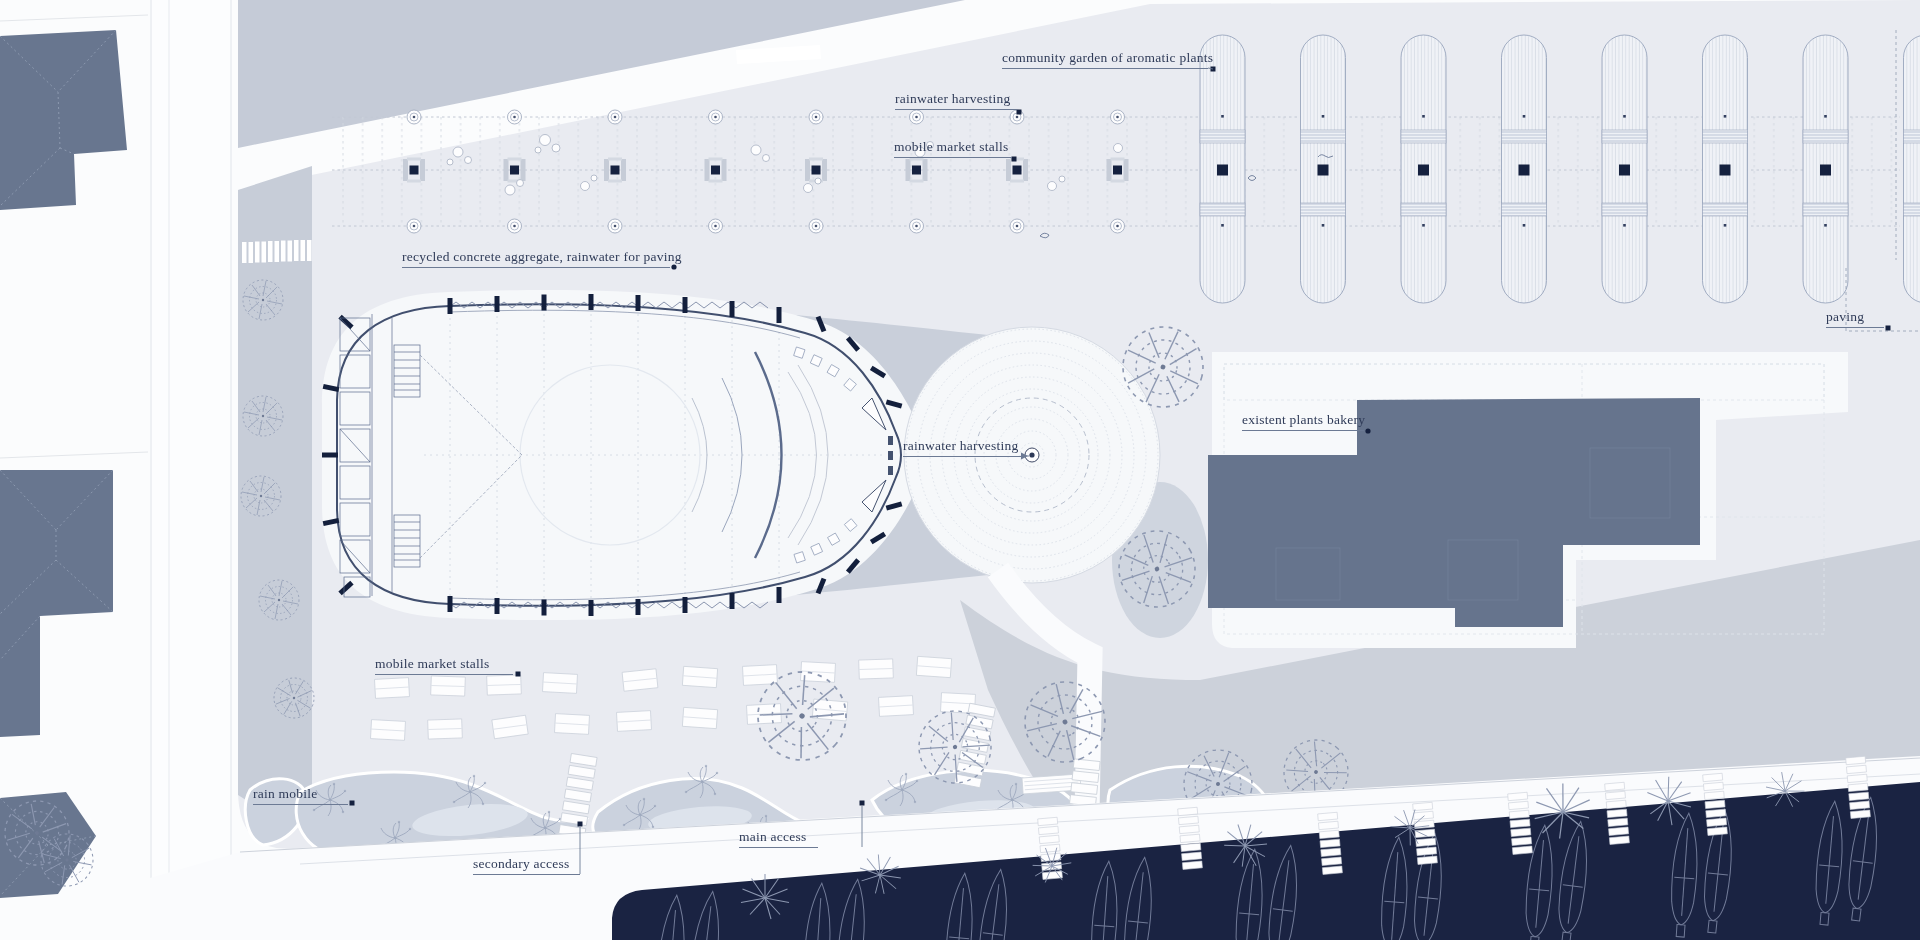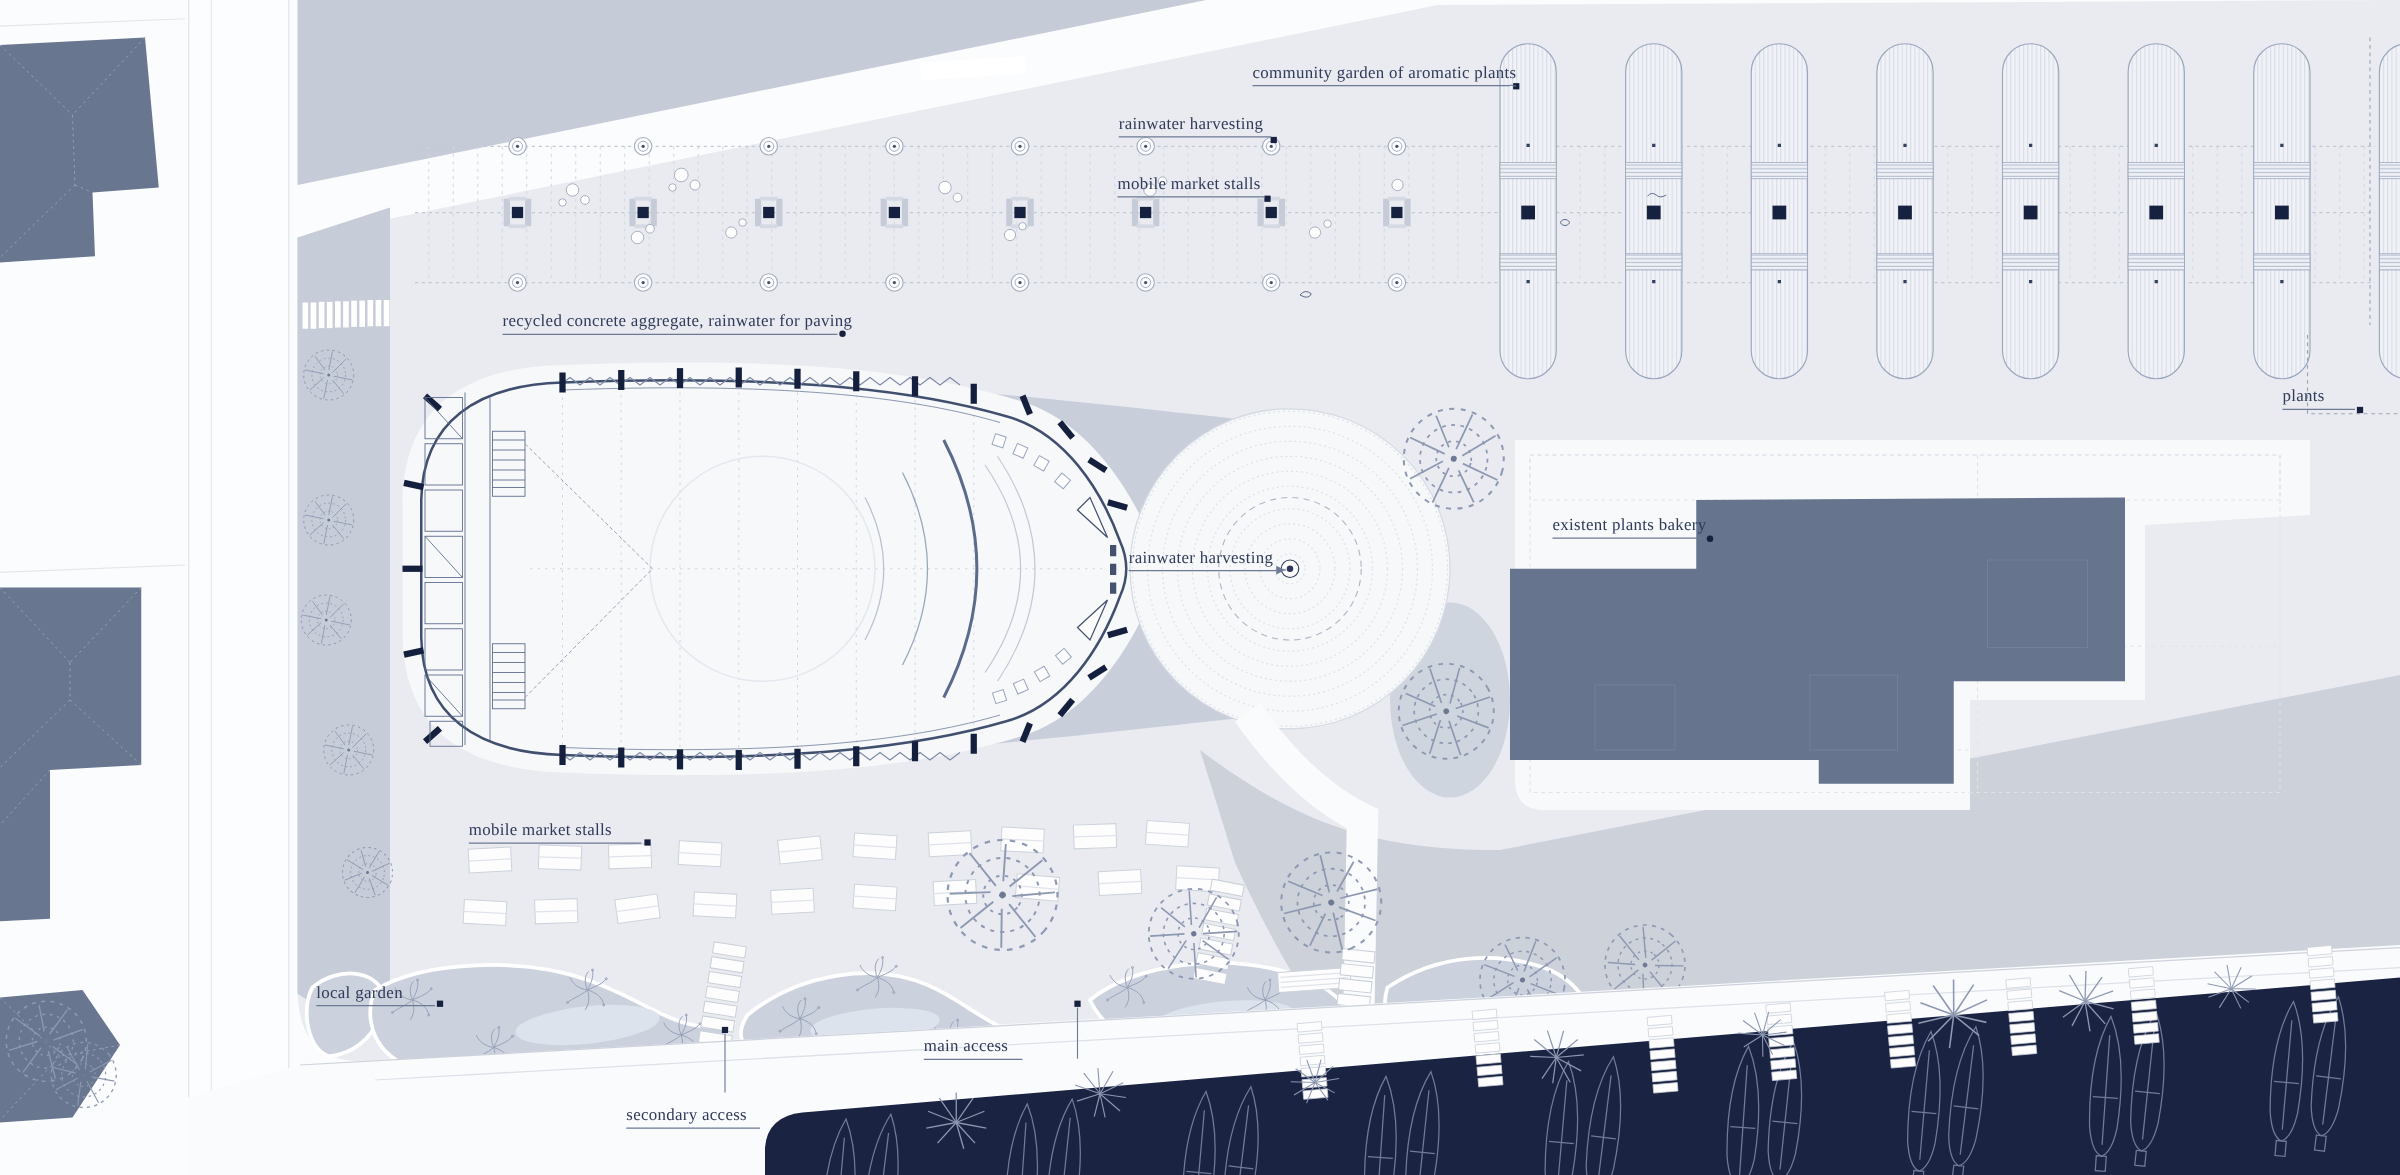"plants" span { text: plants -> paving }
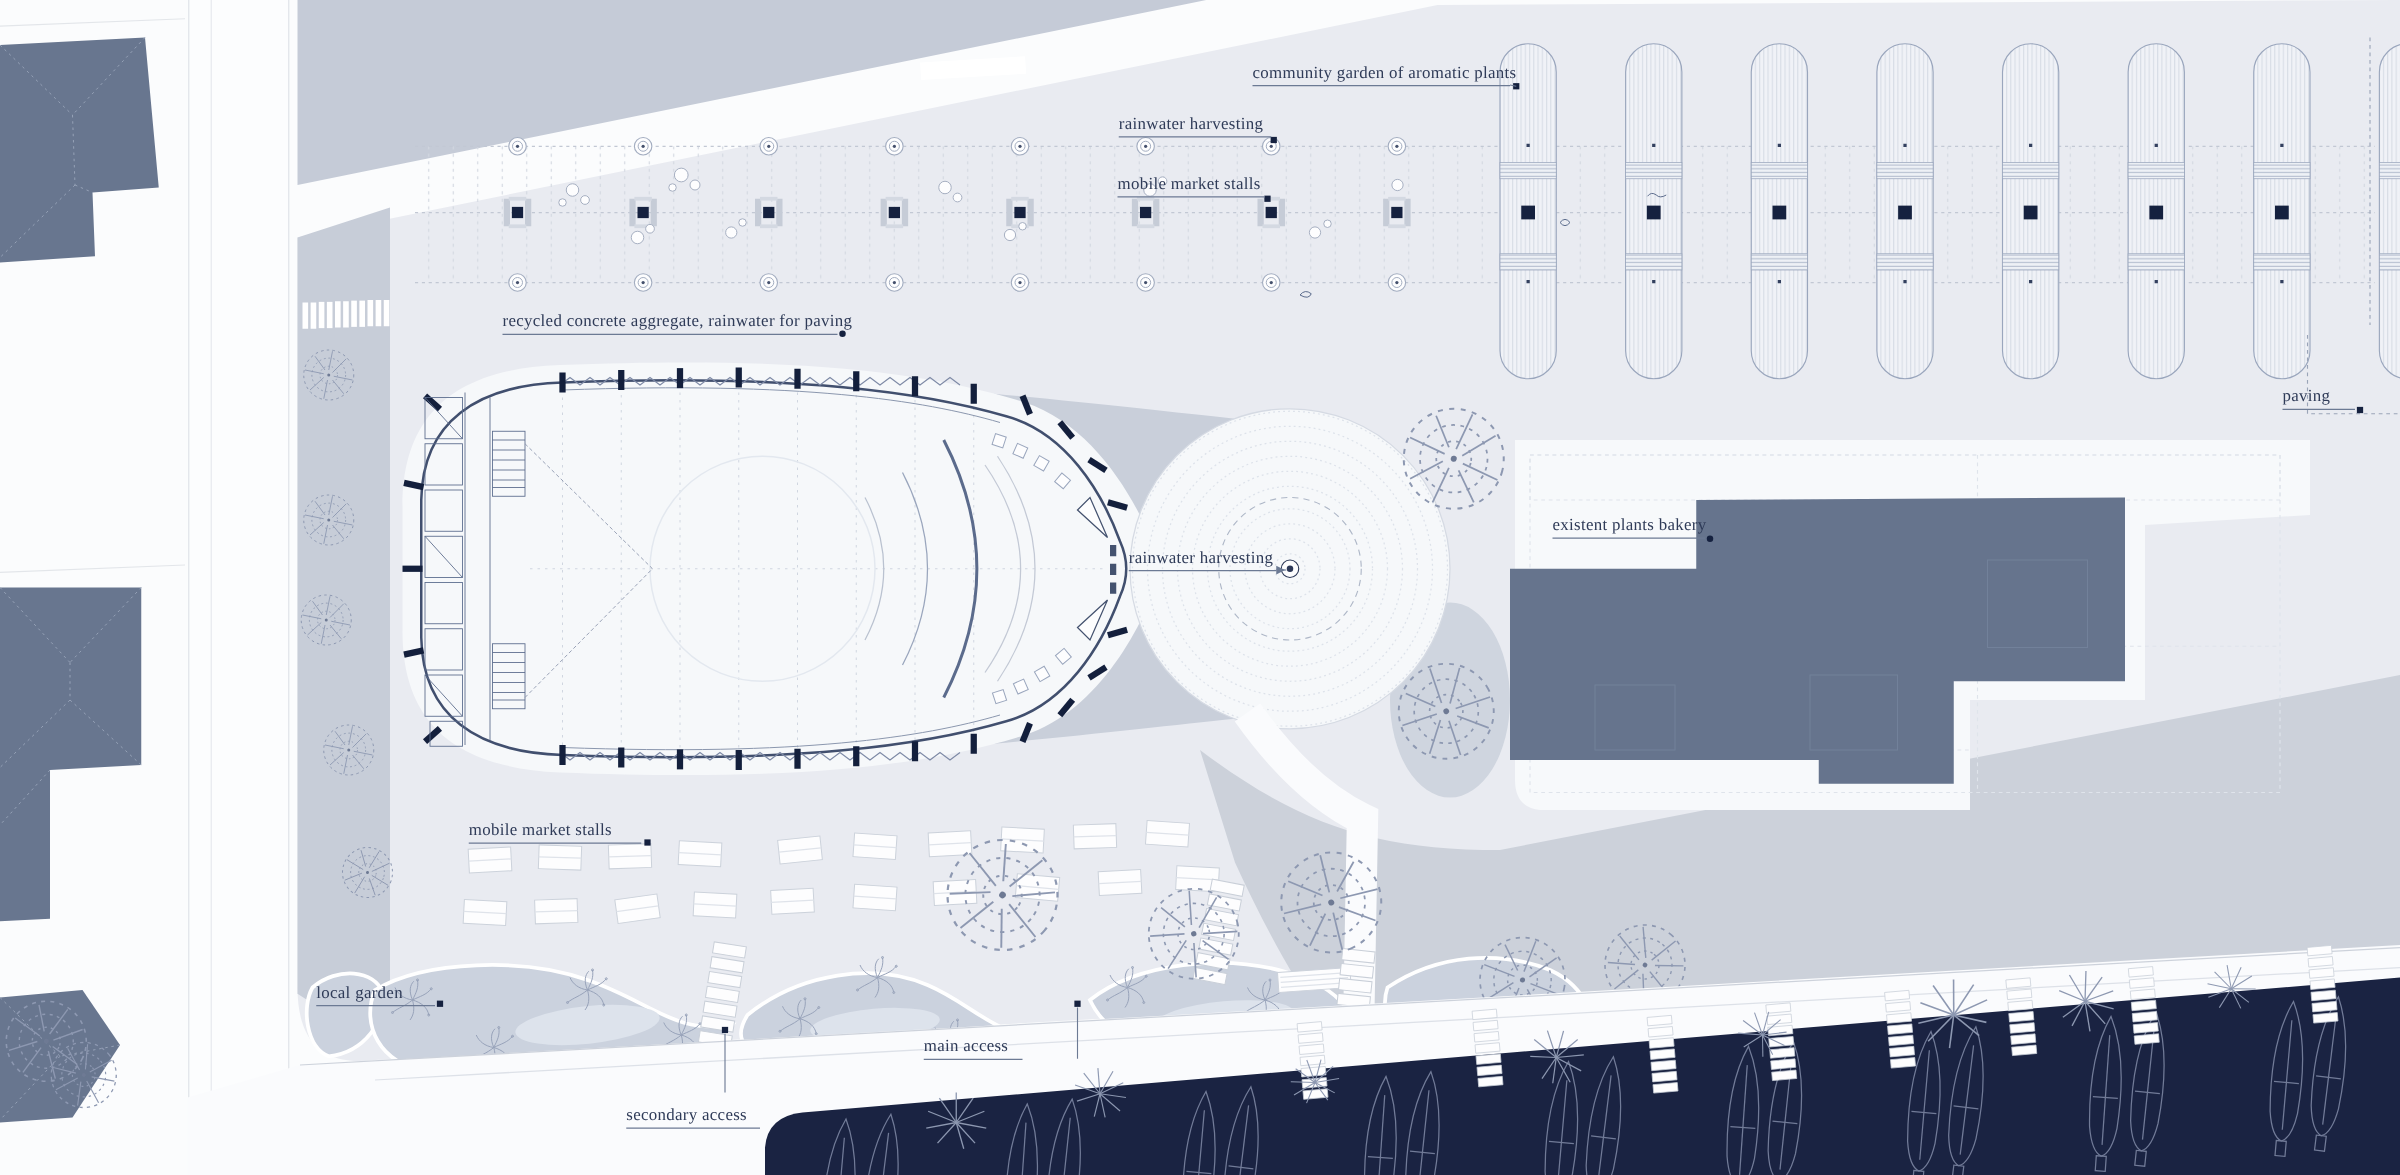"local garden" span { text: local garden -> rain mobile }
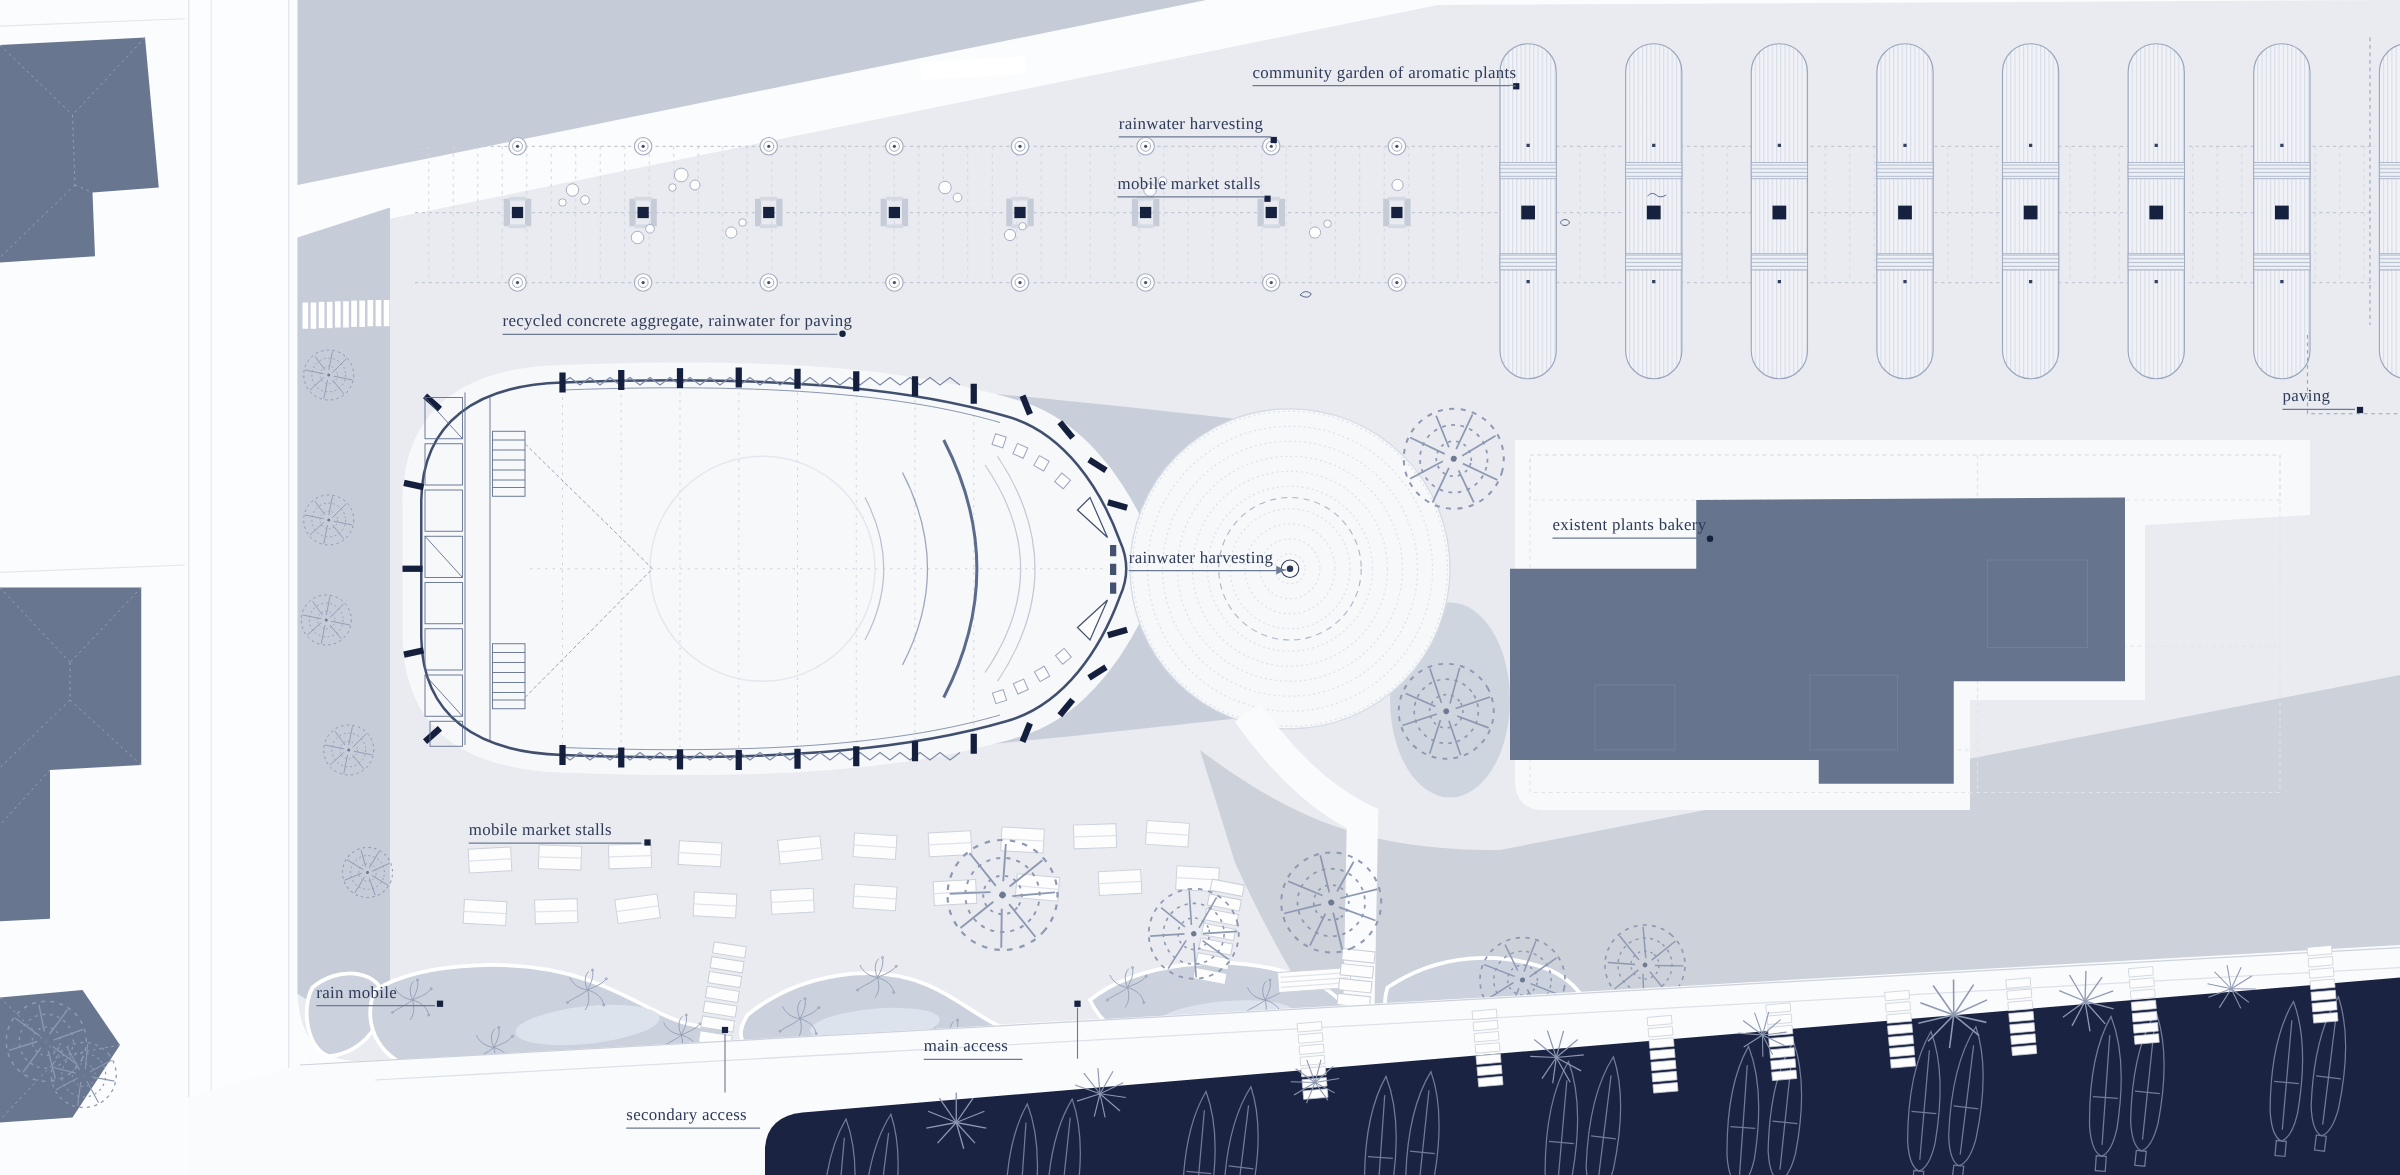"secondary access" div.lbl { margin-left: 28px -> none; top: 884px -> 856px }
